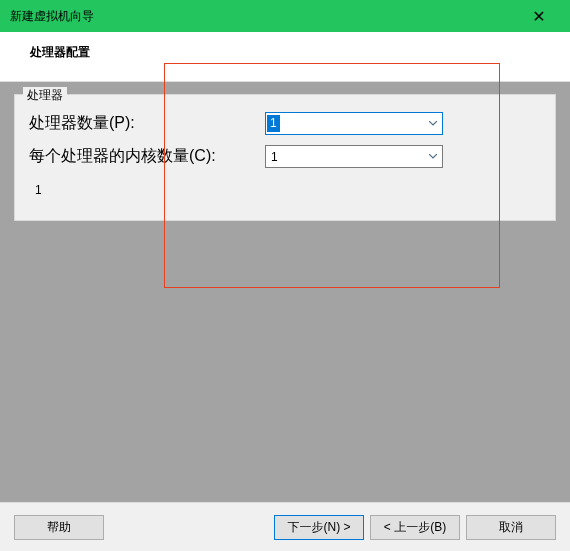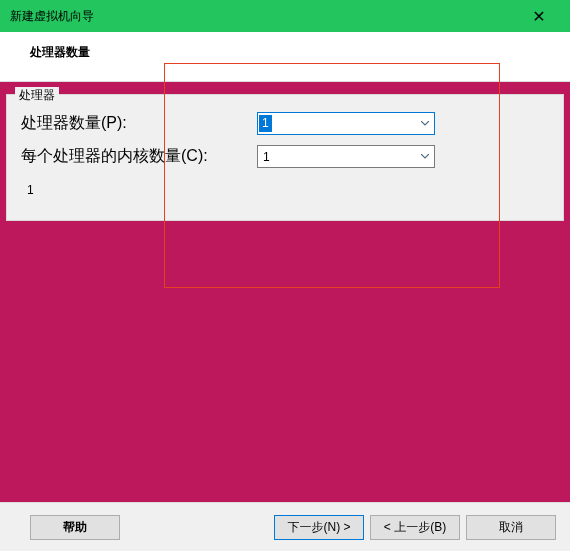"处理器数量" div.header-title { text: 数量 -> 配置 }
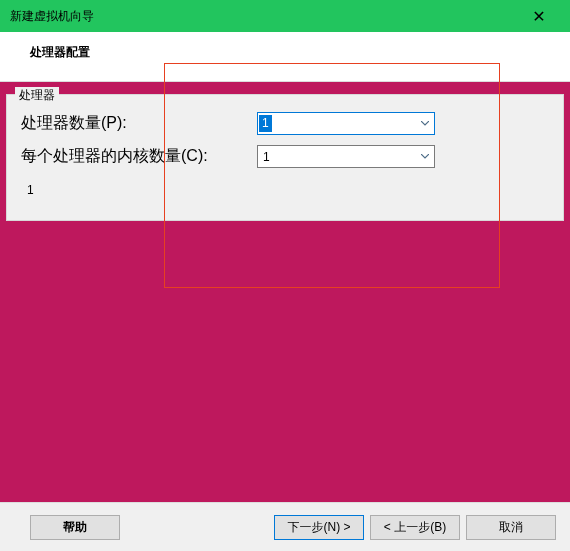"处理器" .content-area { background: #be185d -> #a3a3a3; padding: 12px 6px -> 12px 14px }
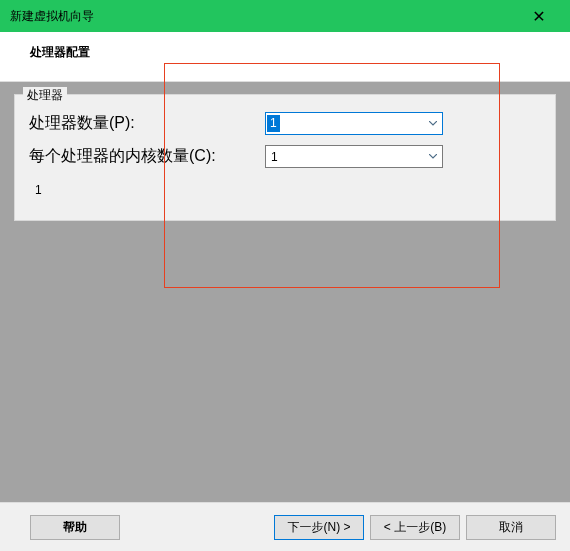"帮助" .btn.help { font-weight: bold -> none; margin-left: 16px -> 0 }
